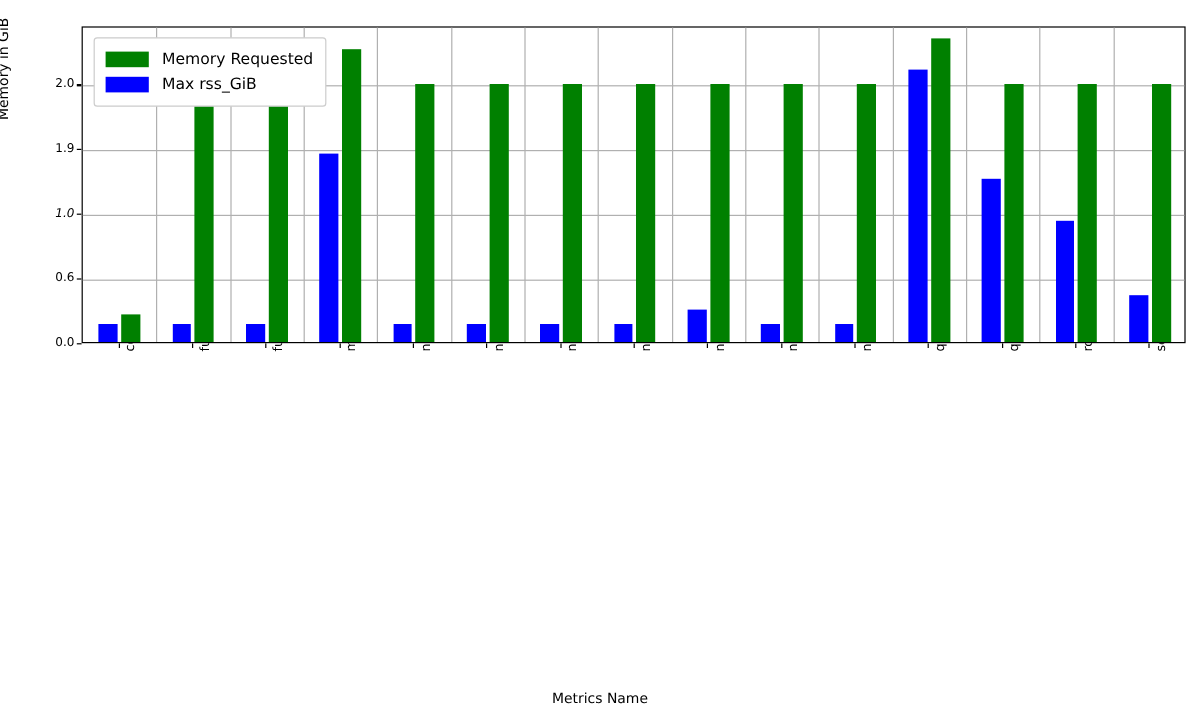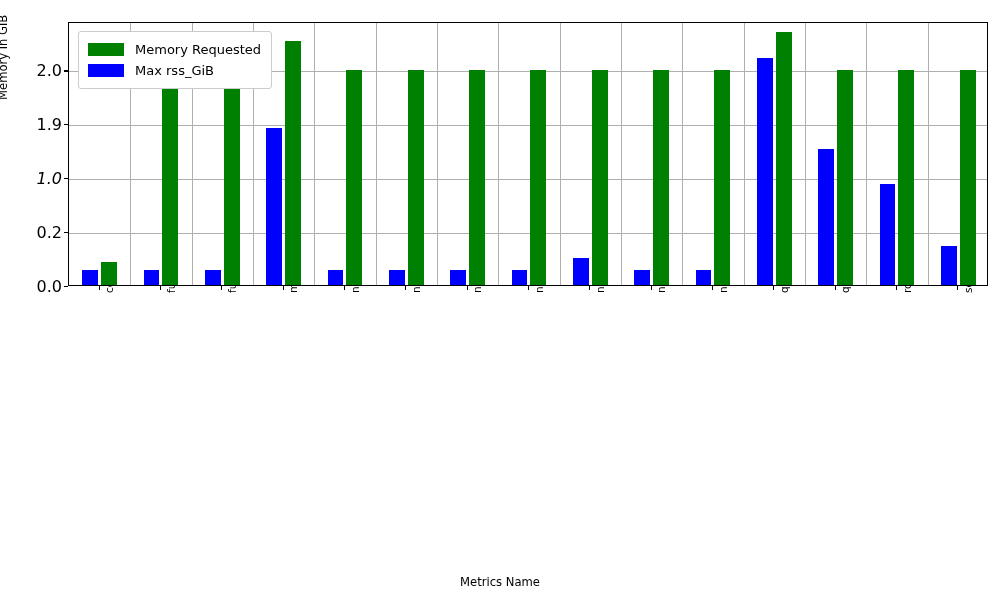"2.0" .ytick { font-size: 16px -> 10px }
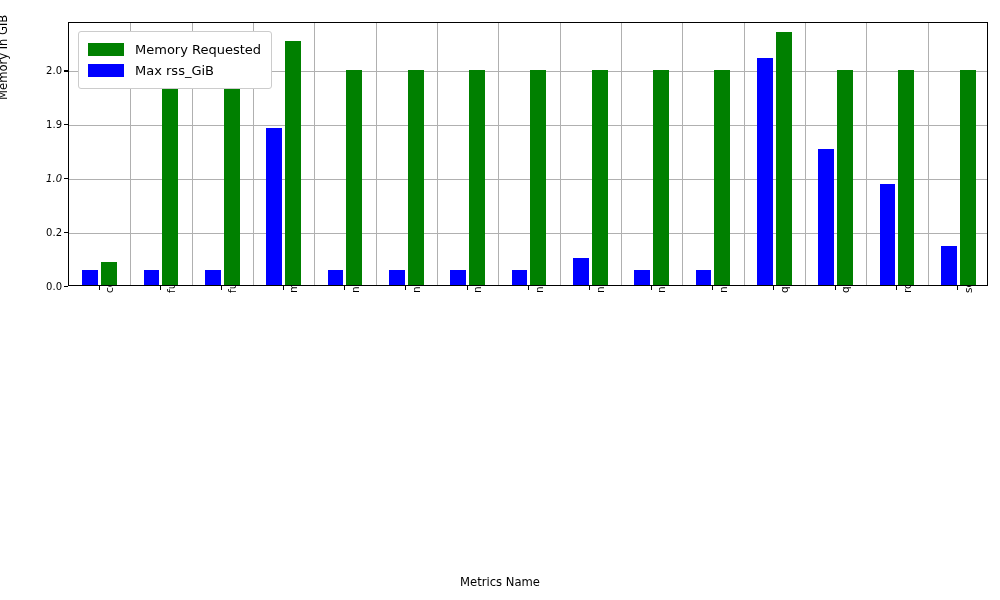"0.2" div.ytick { text: 0.2 -> 0.6 }
